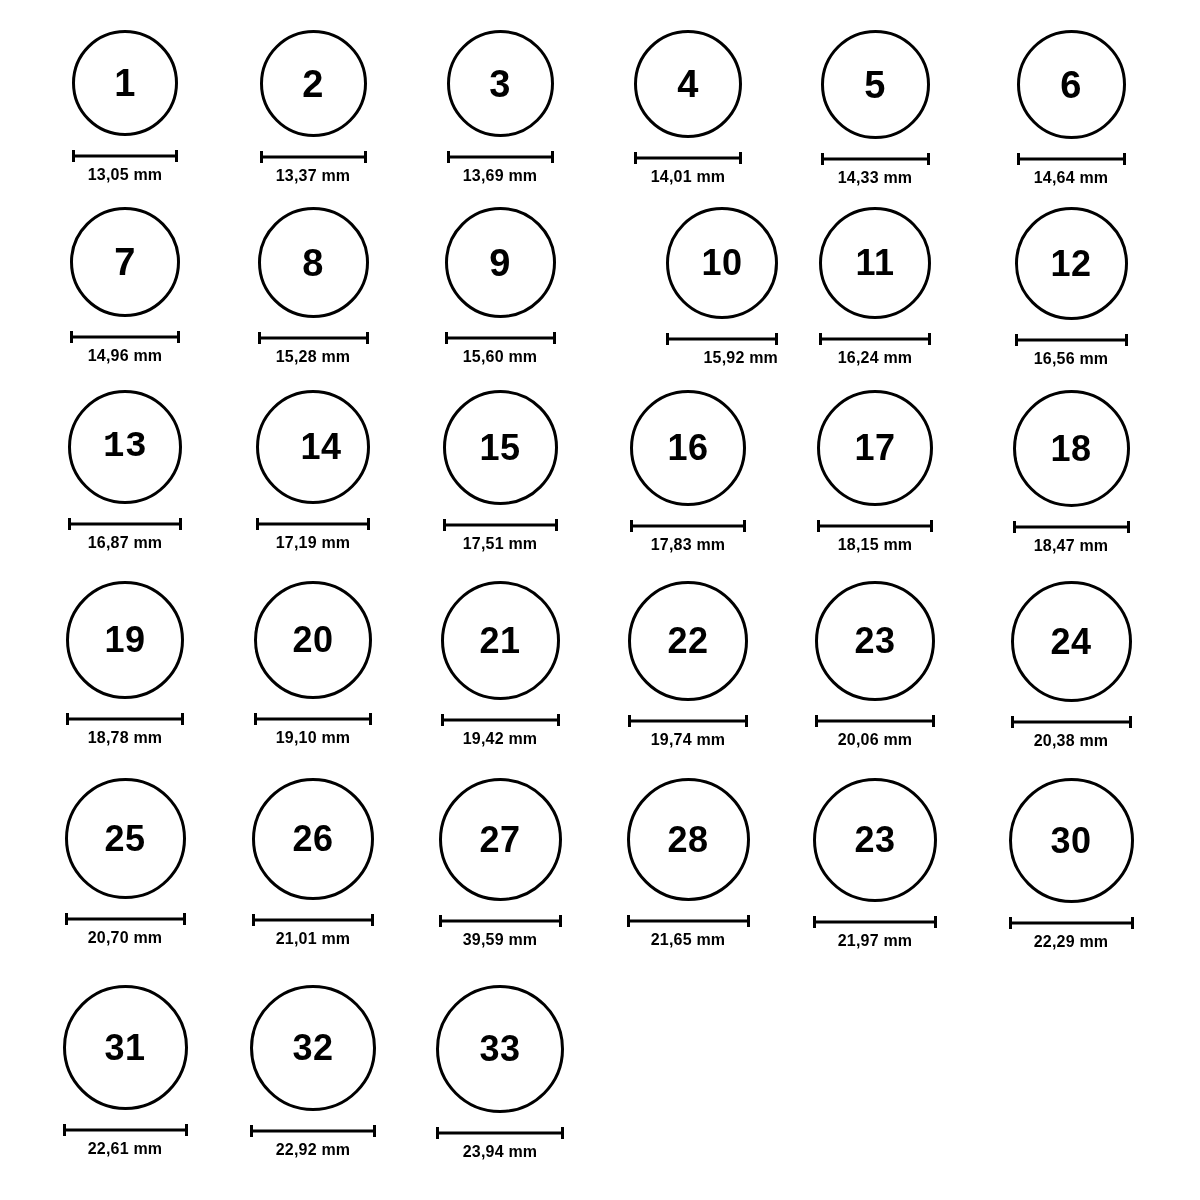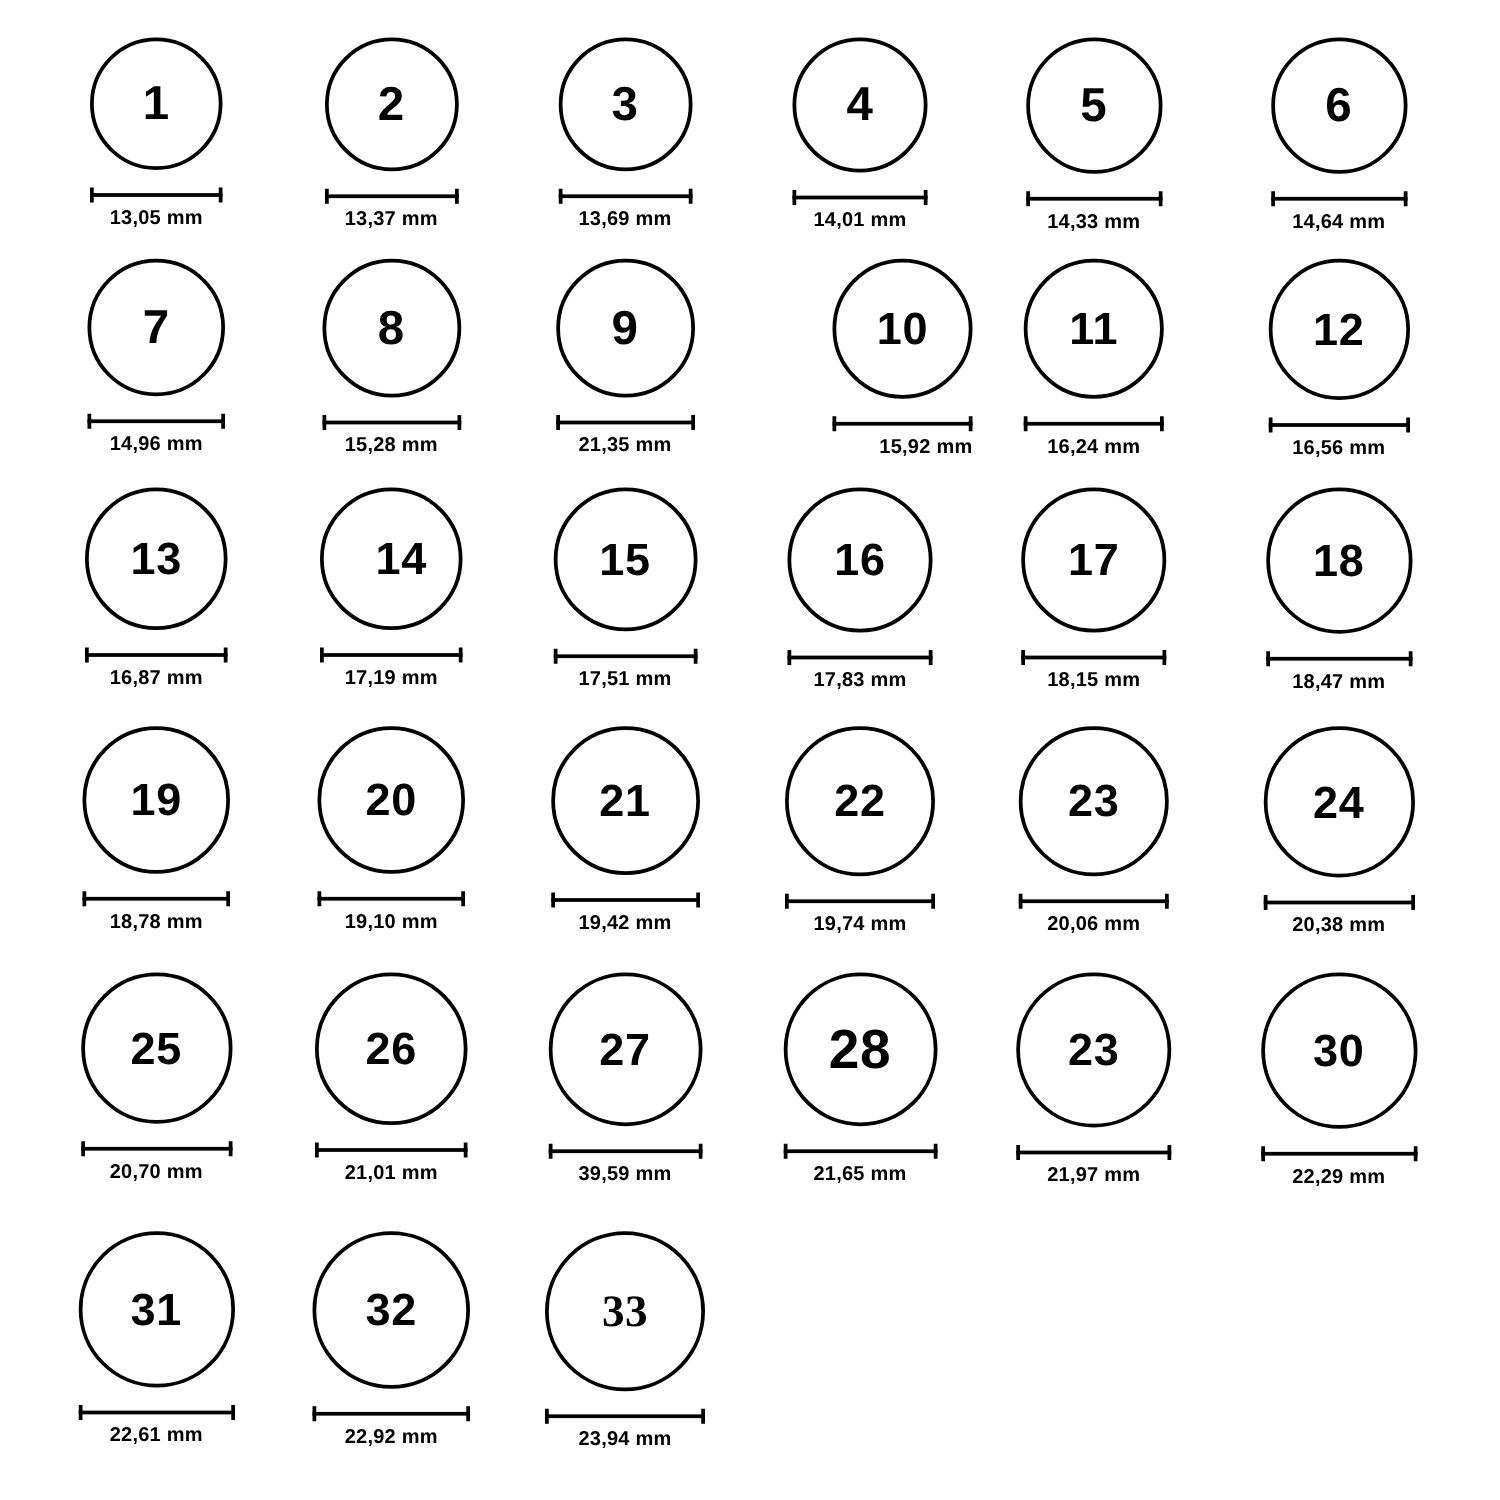"21,35 mm" div.measure-label { text: 21,35 -> 15,60 }
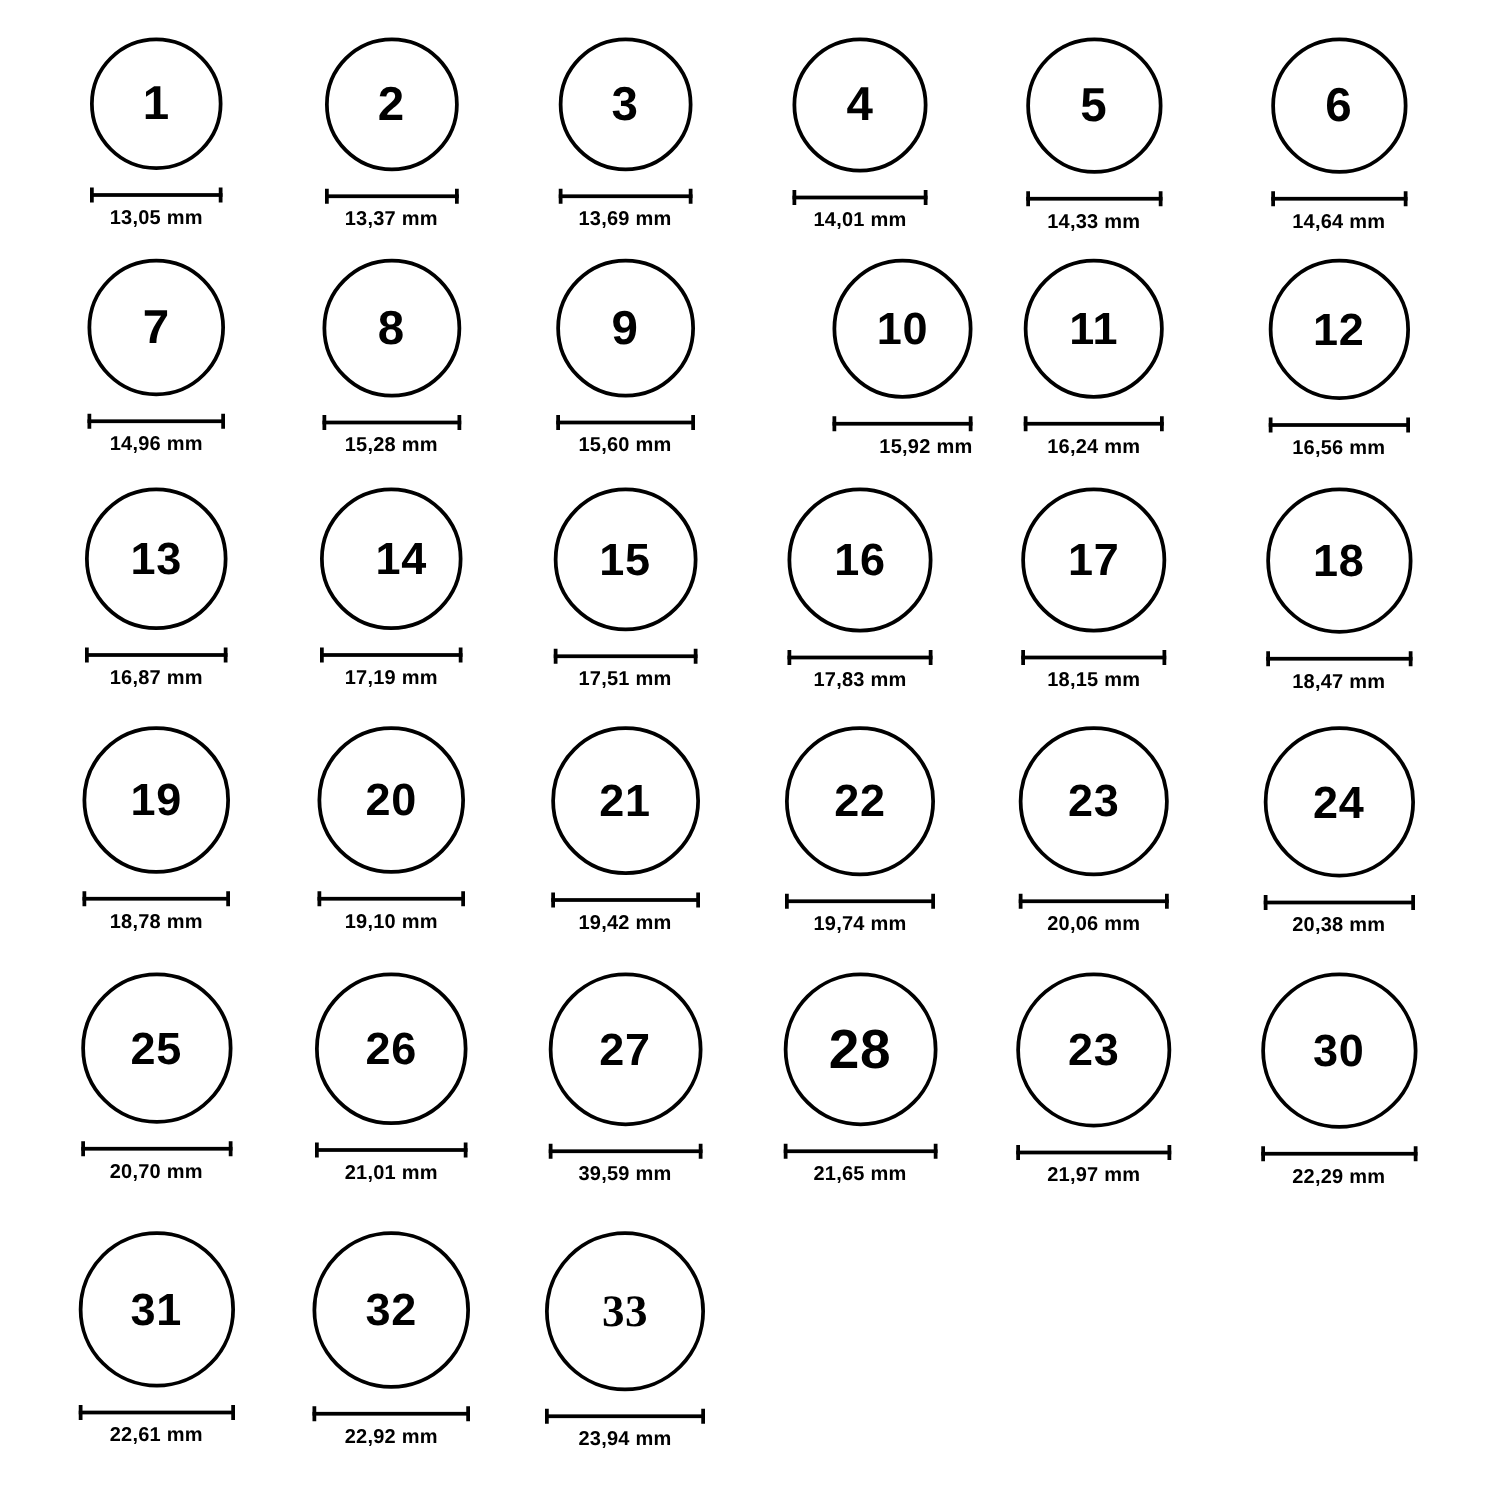"13" span.ring-number { font-family: none -> Liberation Mono, monospace }
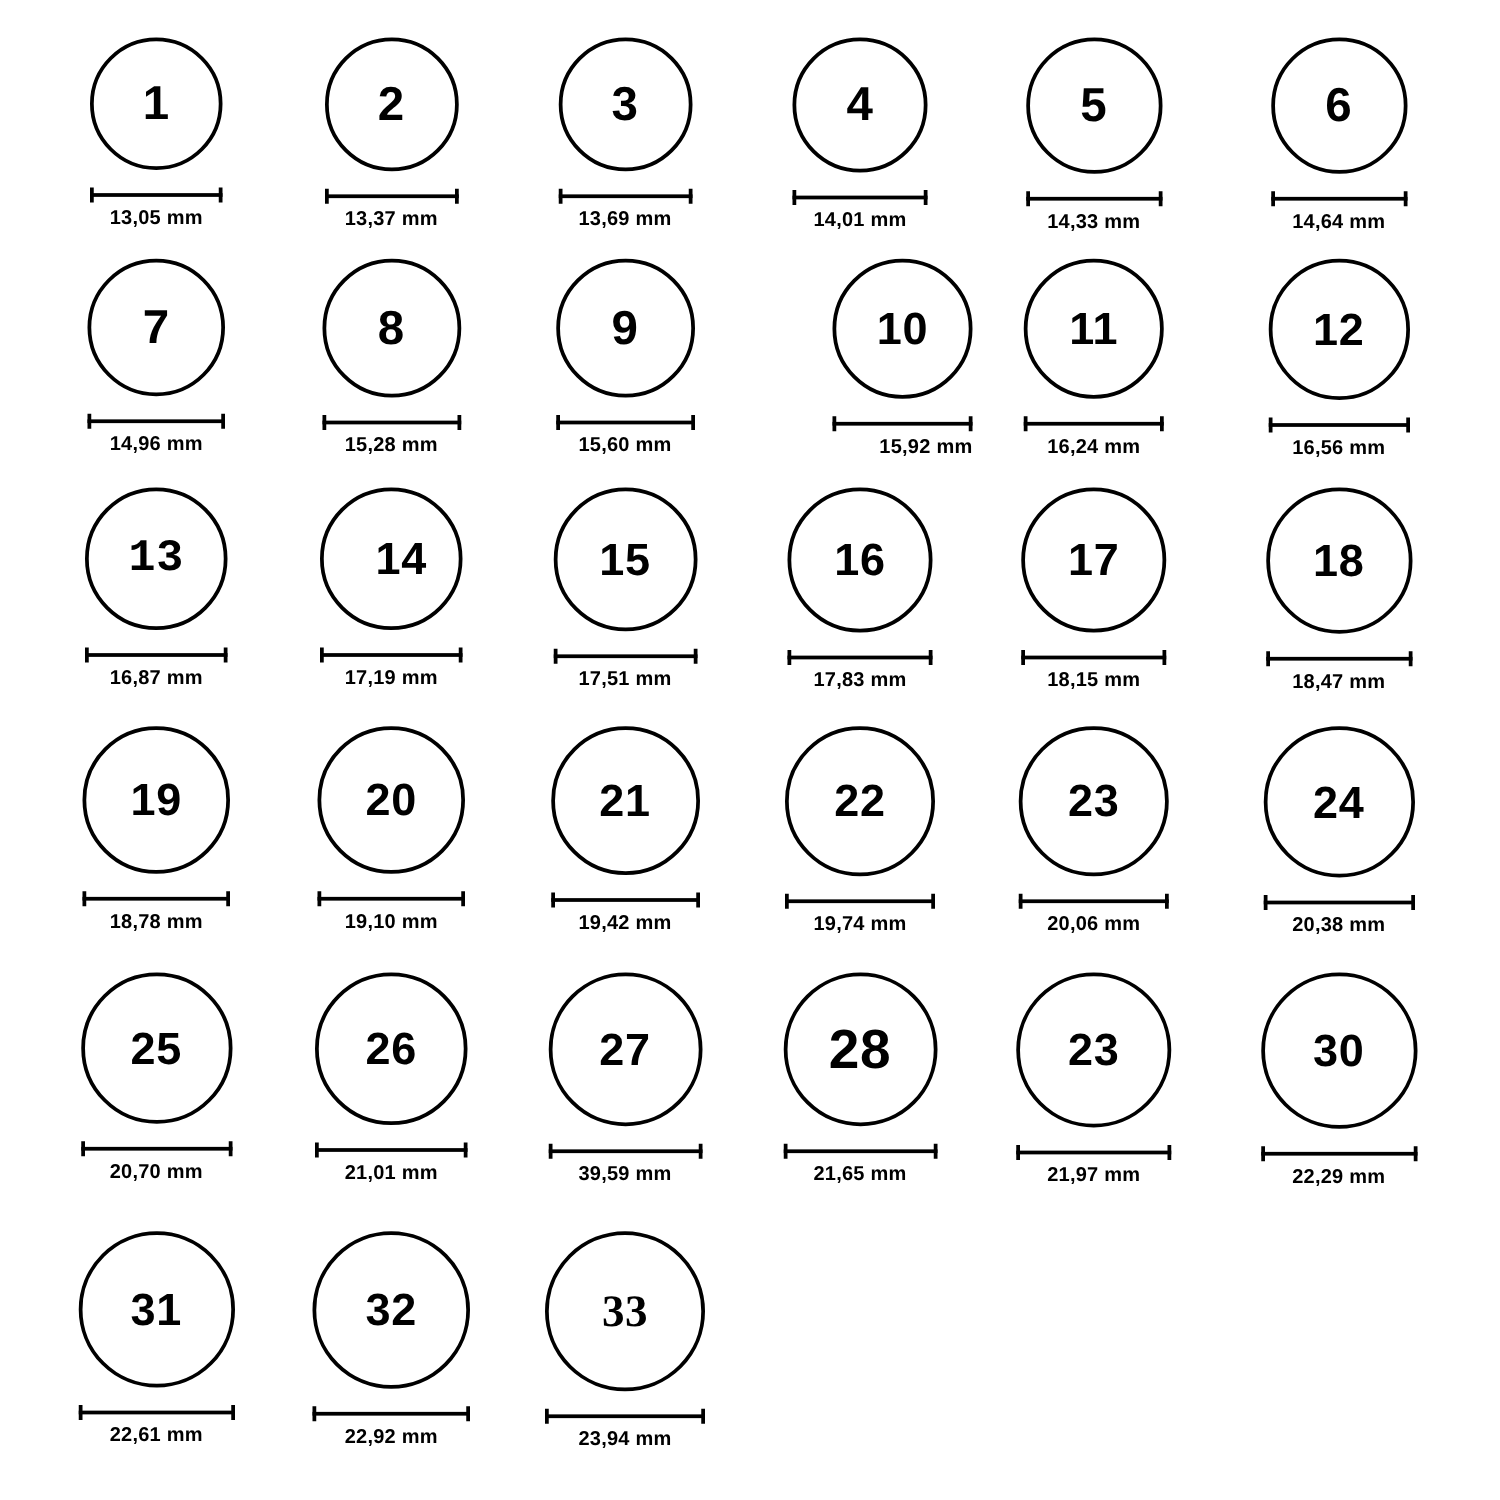"28" span.ring-number { font-size: 44px -> 36px }
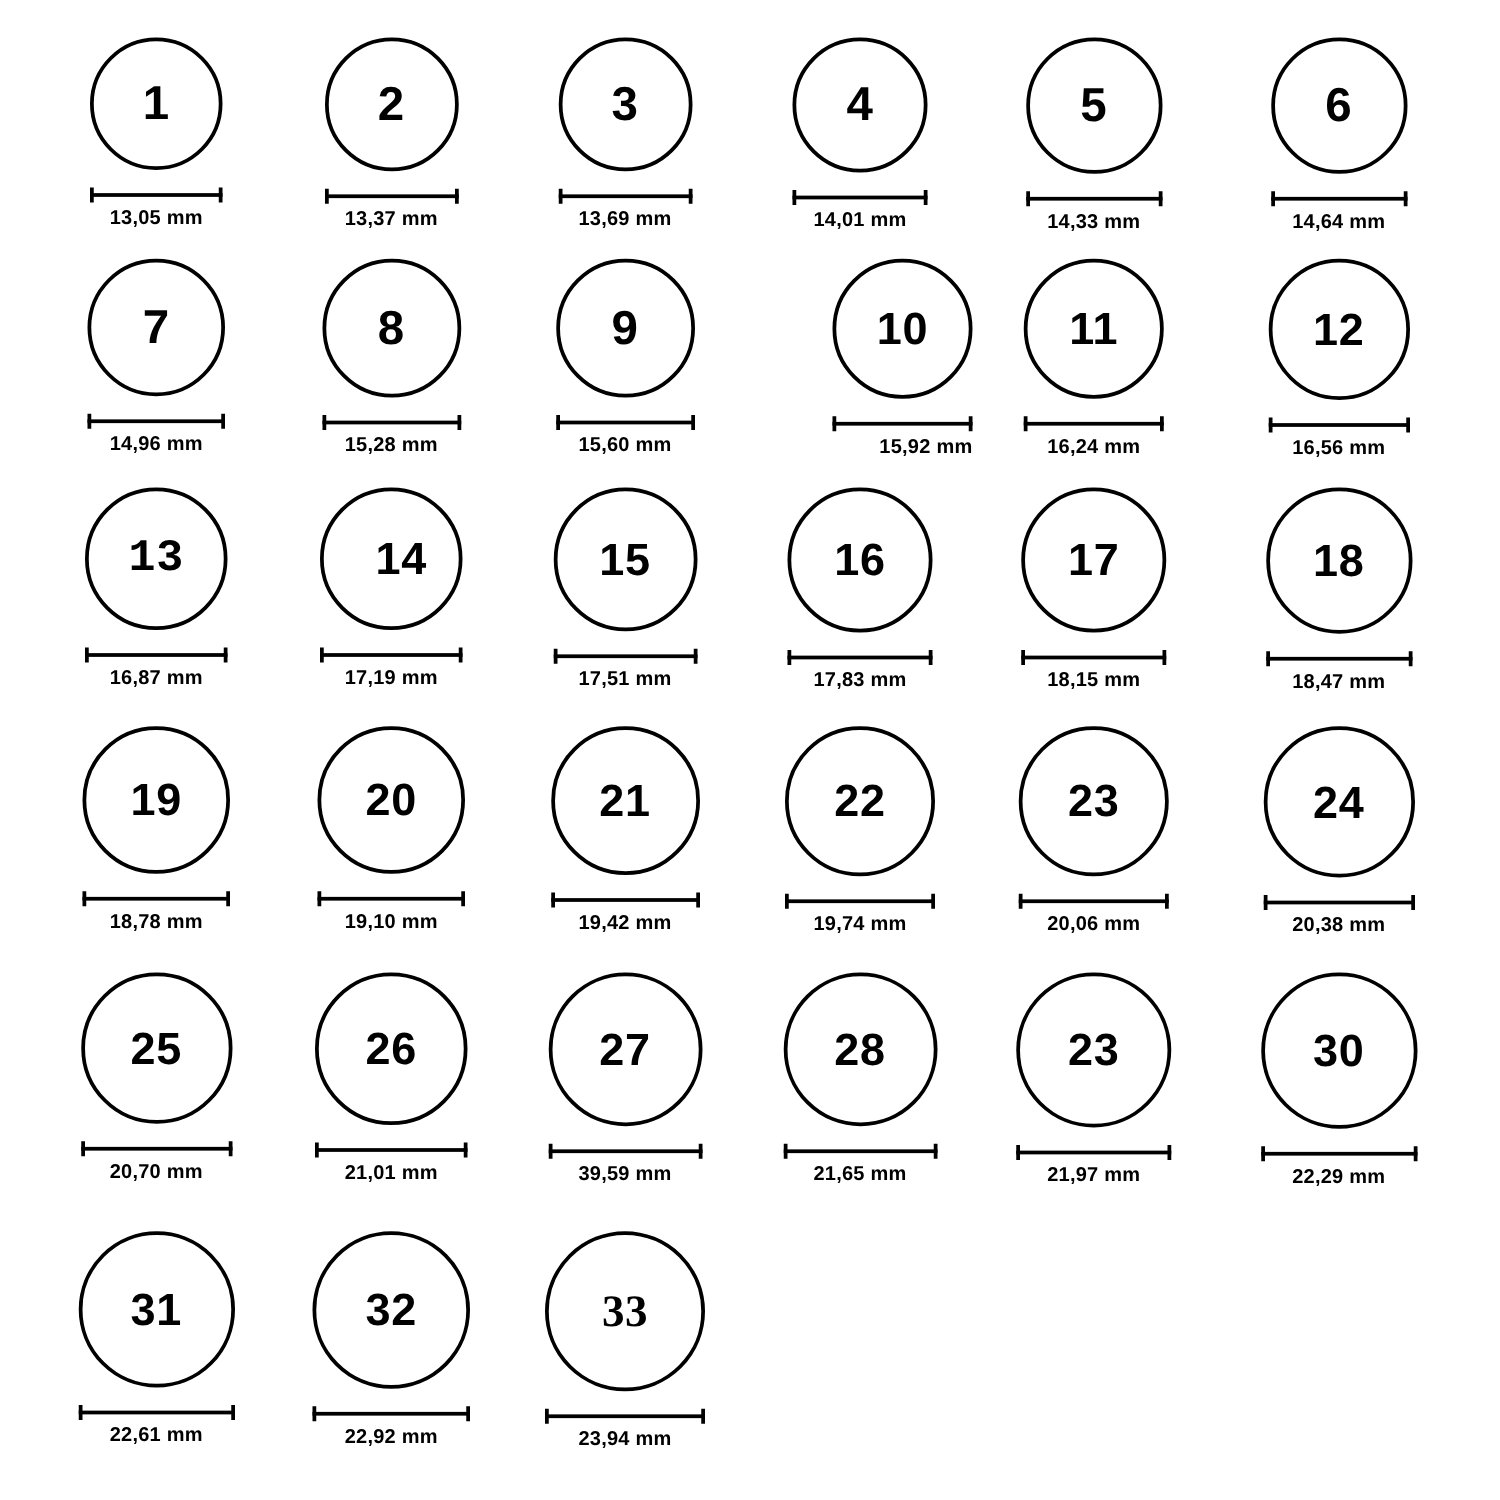"33" span.ring-number { font-family: Liberation Serif, serif -> none }
